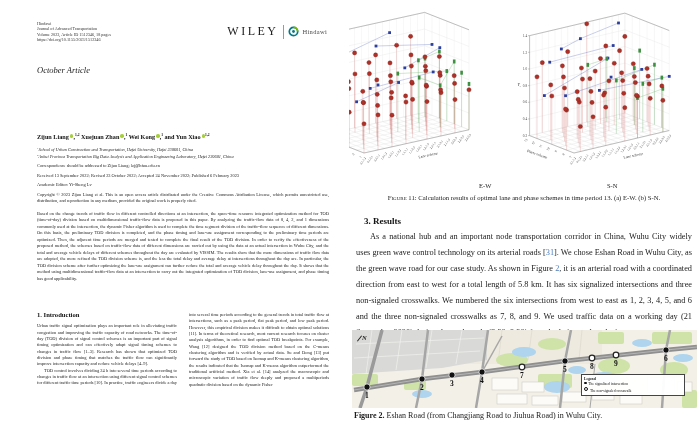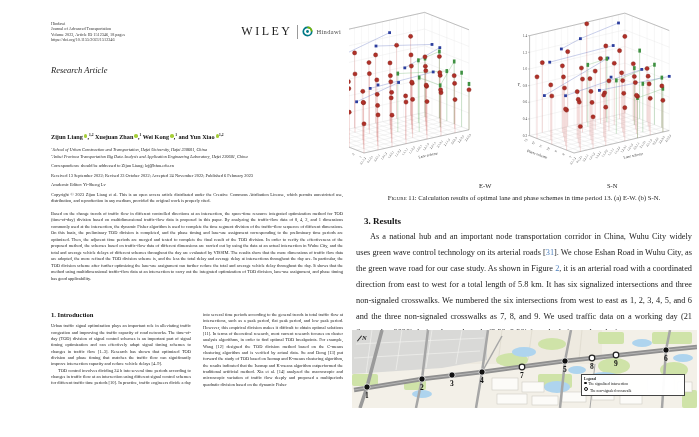"WILEY" #left-page { left: 16px -> 2px }
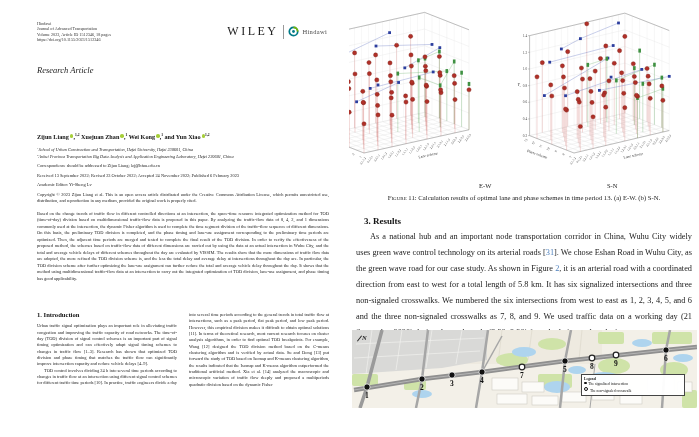"Research Article" div.lp-abs { text: Research -> October }
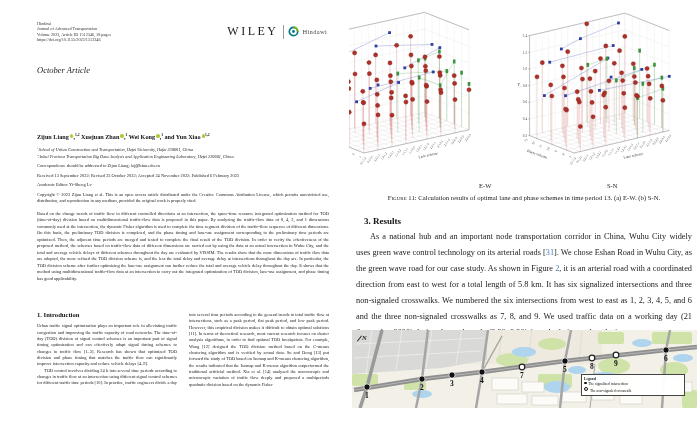"Figure 2. Eshan Road (from" div.fig2-cap { html: none -> <div> <b>Figure 2.</b><span> Eshan Road (from Changjiang Road to Jiuhua Road) in Wuhu City.</span> </div> }
